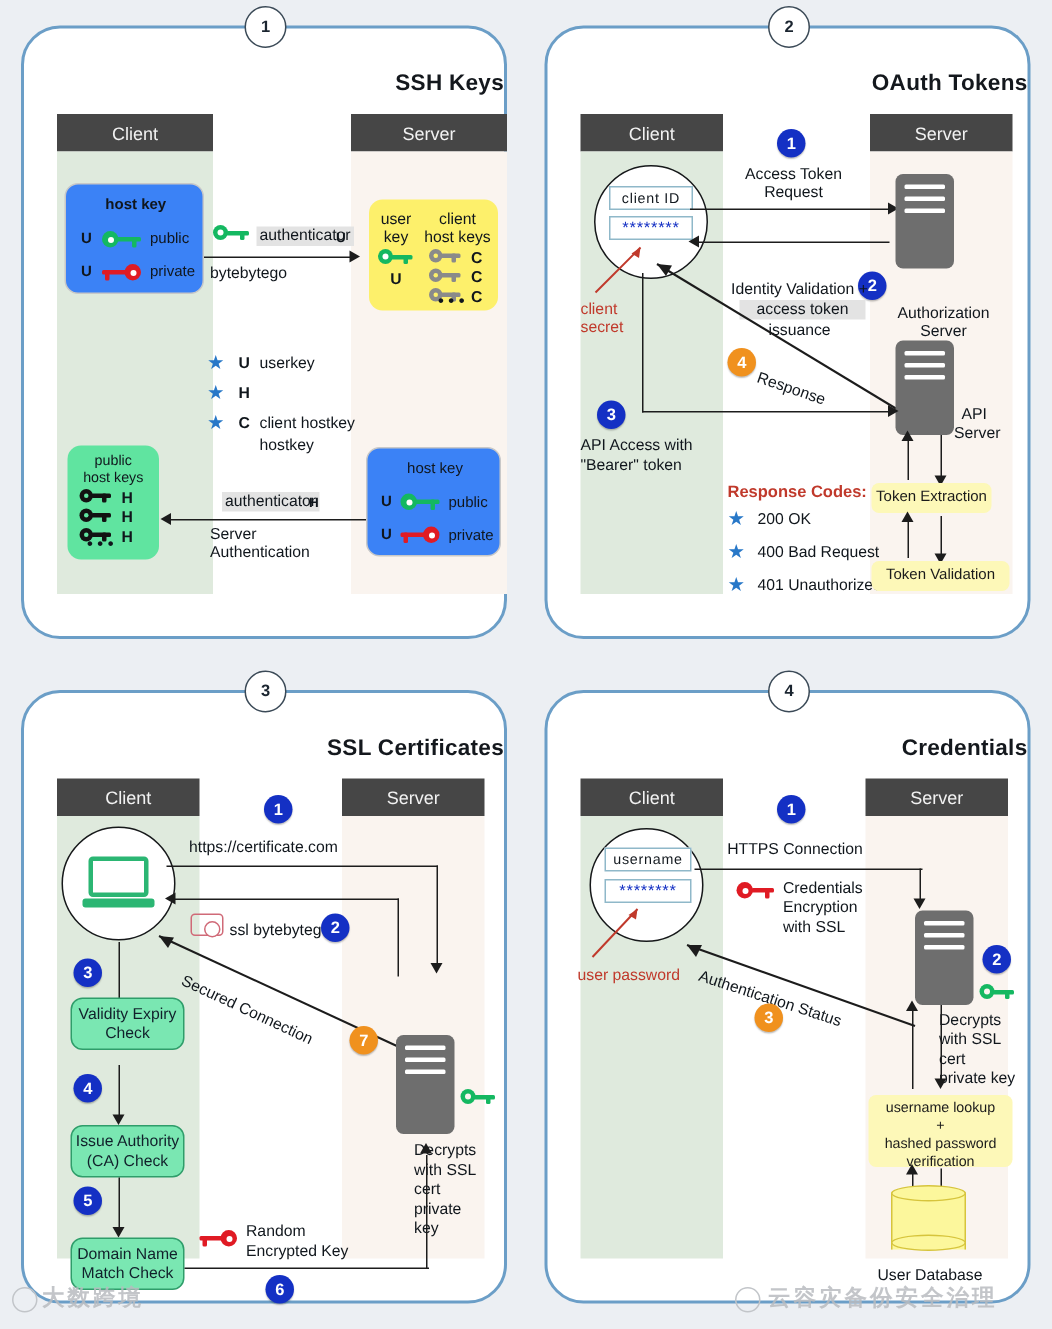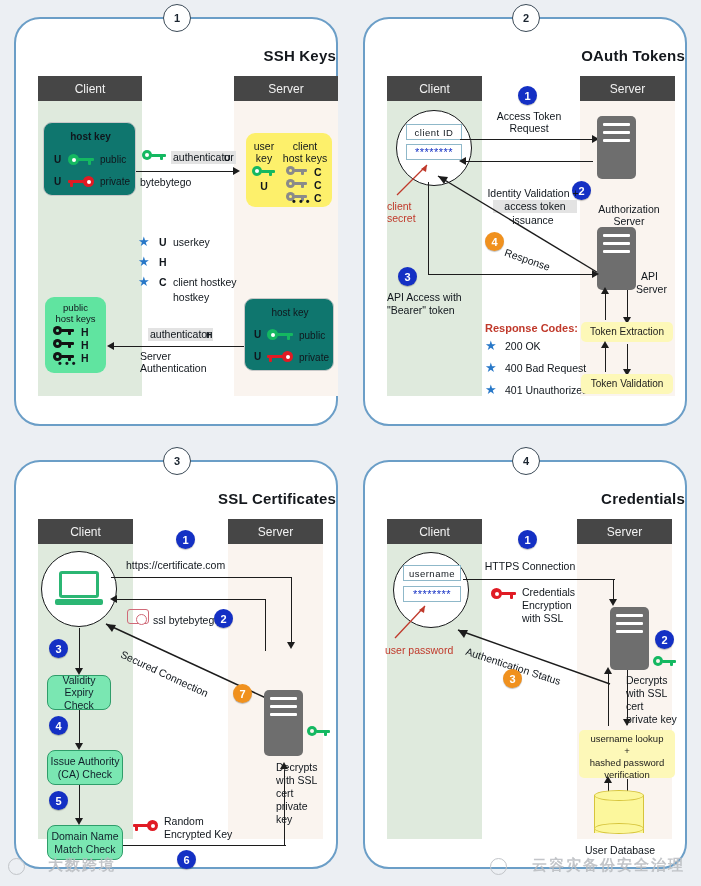"host key" .wbox { background: #0f766e -> #3b82f6 }
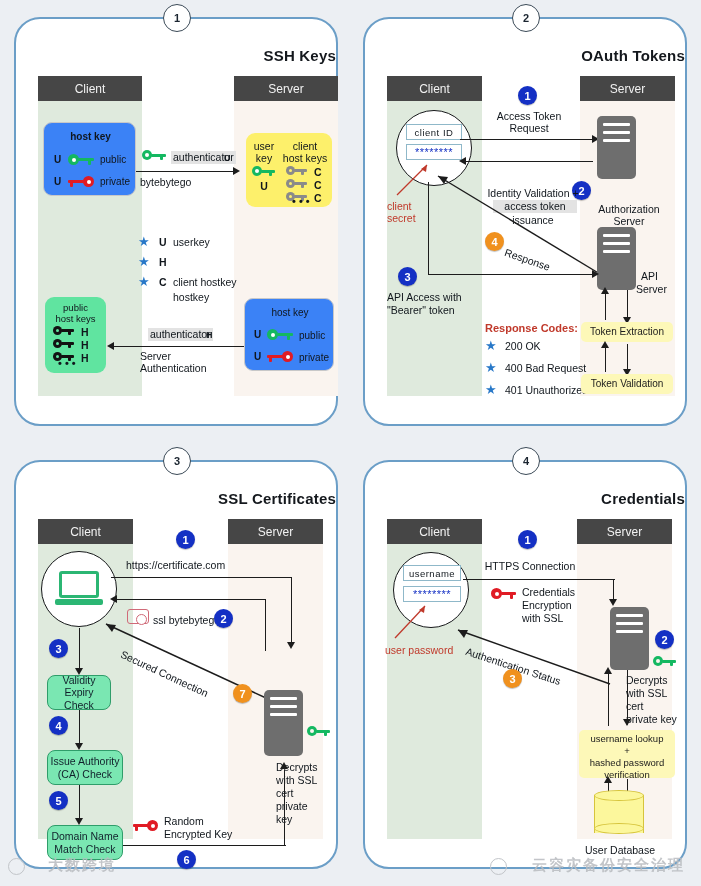"Token Extraction" div.ybox-soft { width: 92px -> 80px }
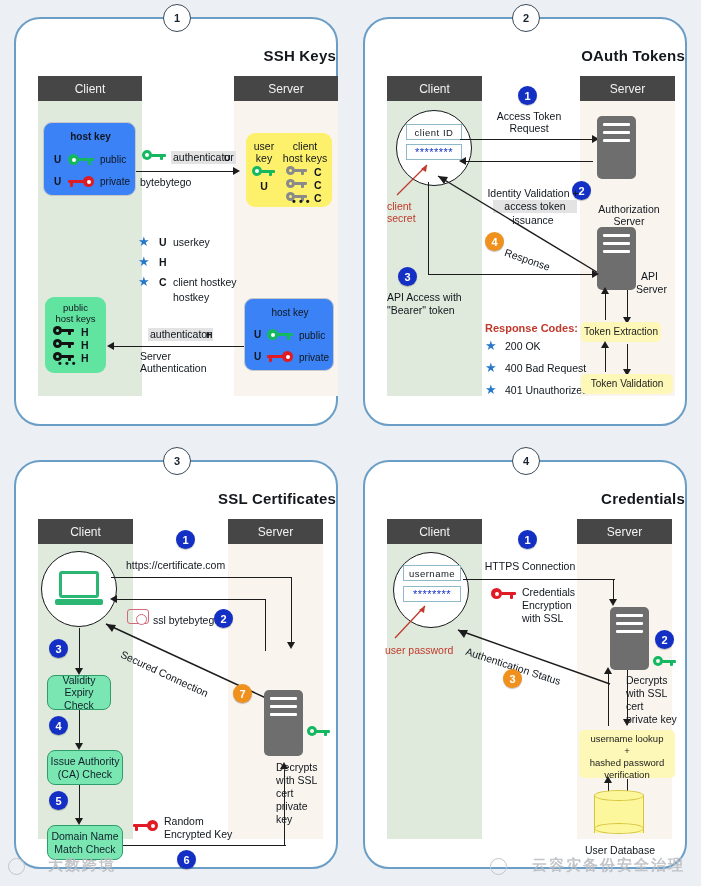"Validity Expiry" div.greenstep { top: 213px -> 203px; width: 64px -> 76px }
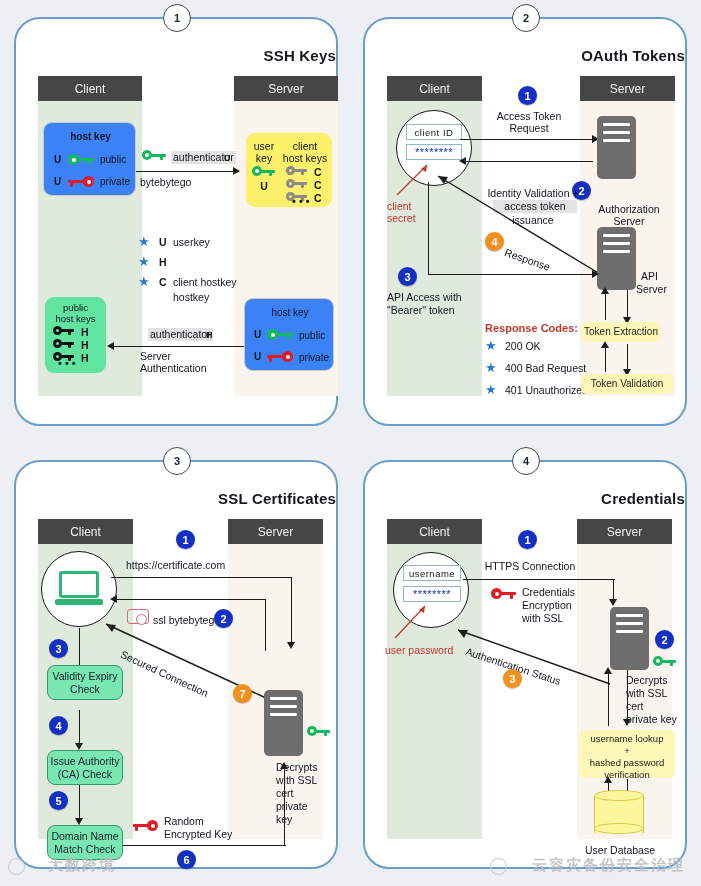"大数跨境" .wm { margin-left: 20px -> none }
